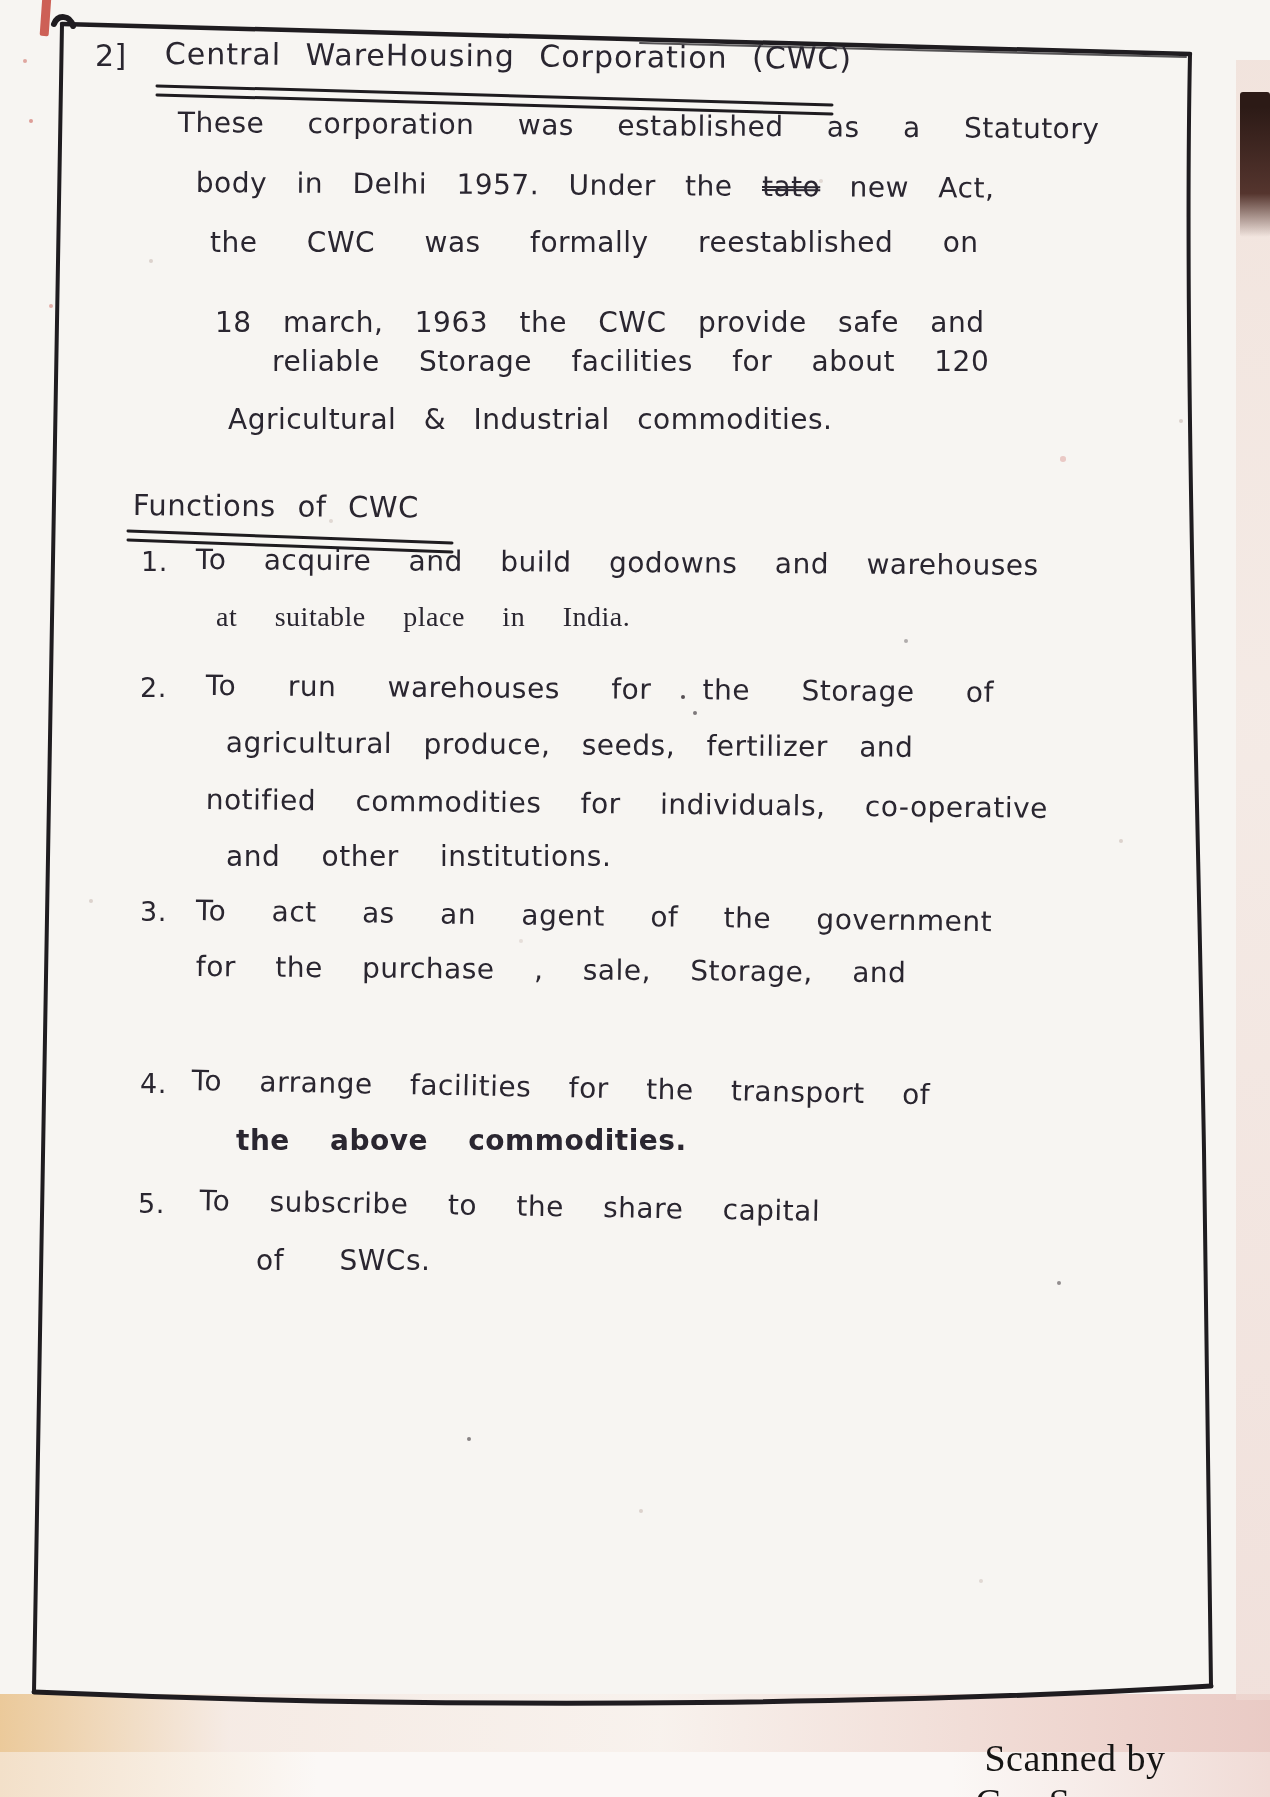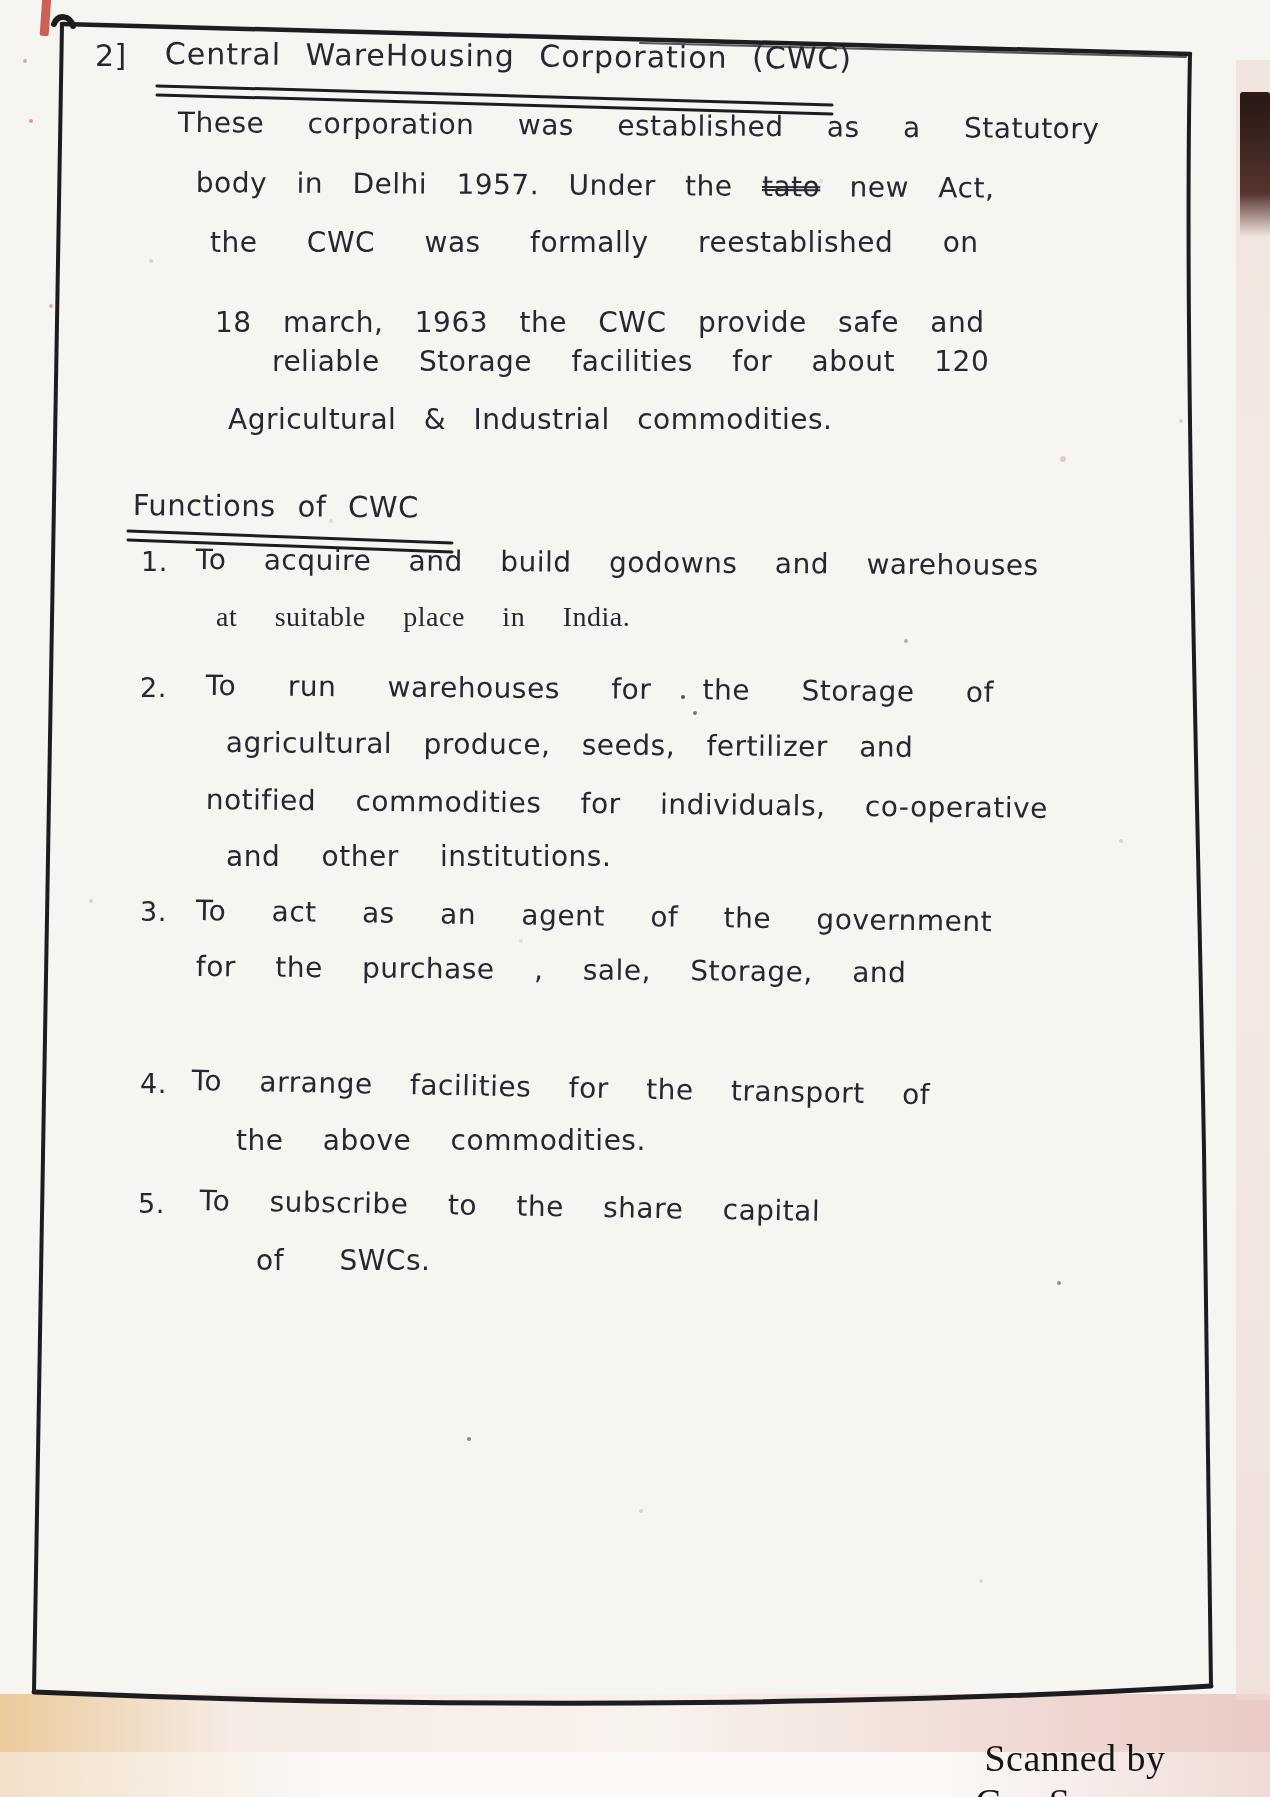"the above commodities." div.hw { font-weight: none -> bold }
